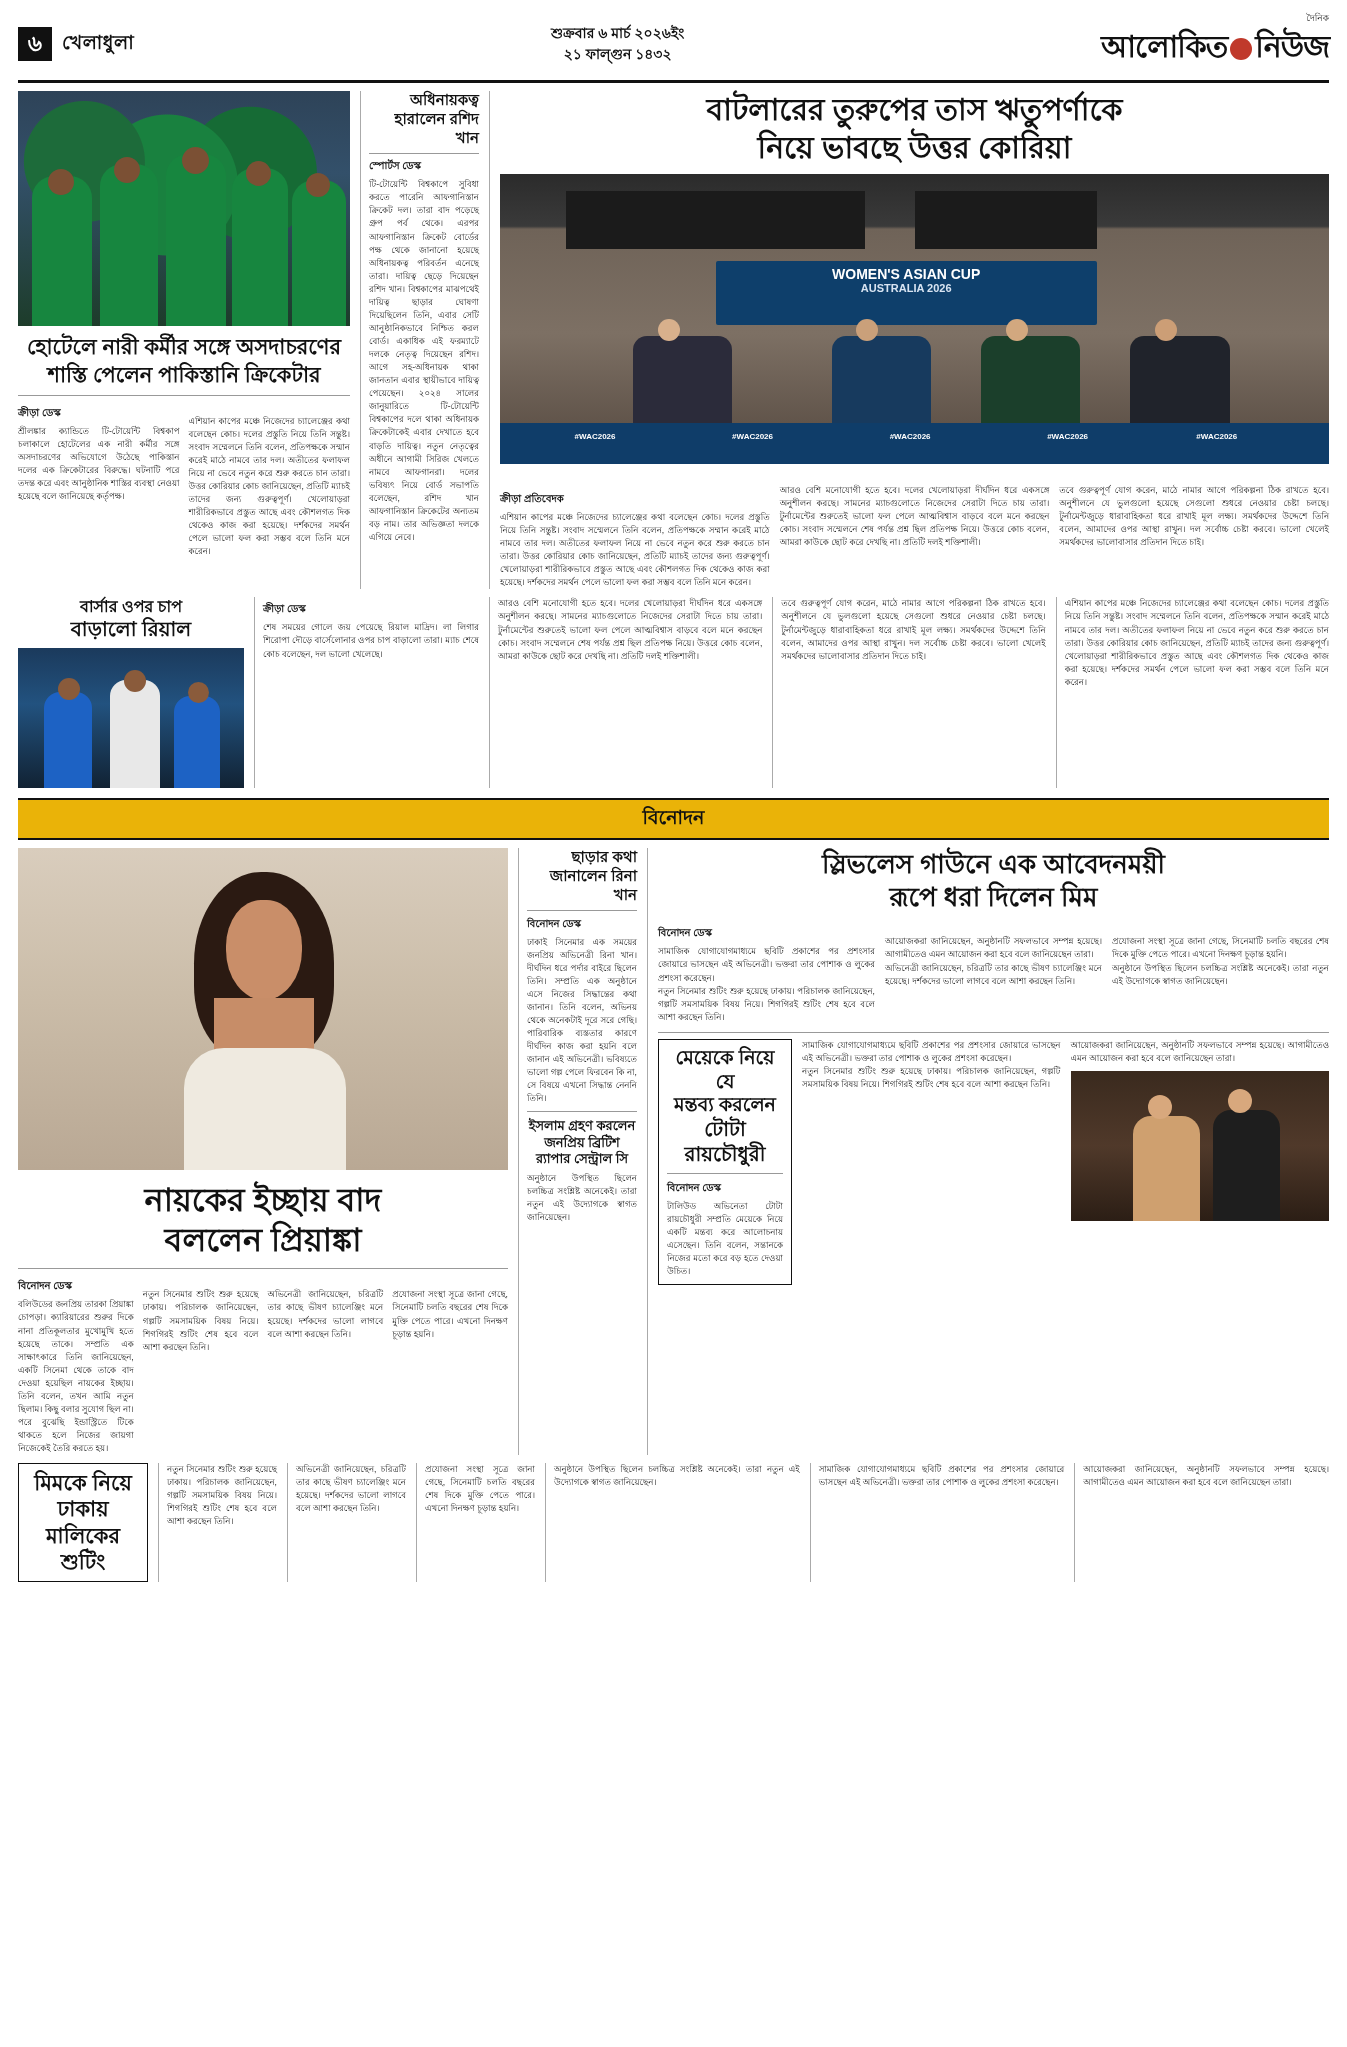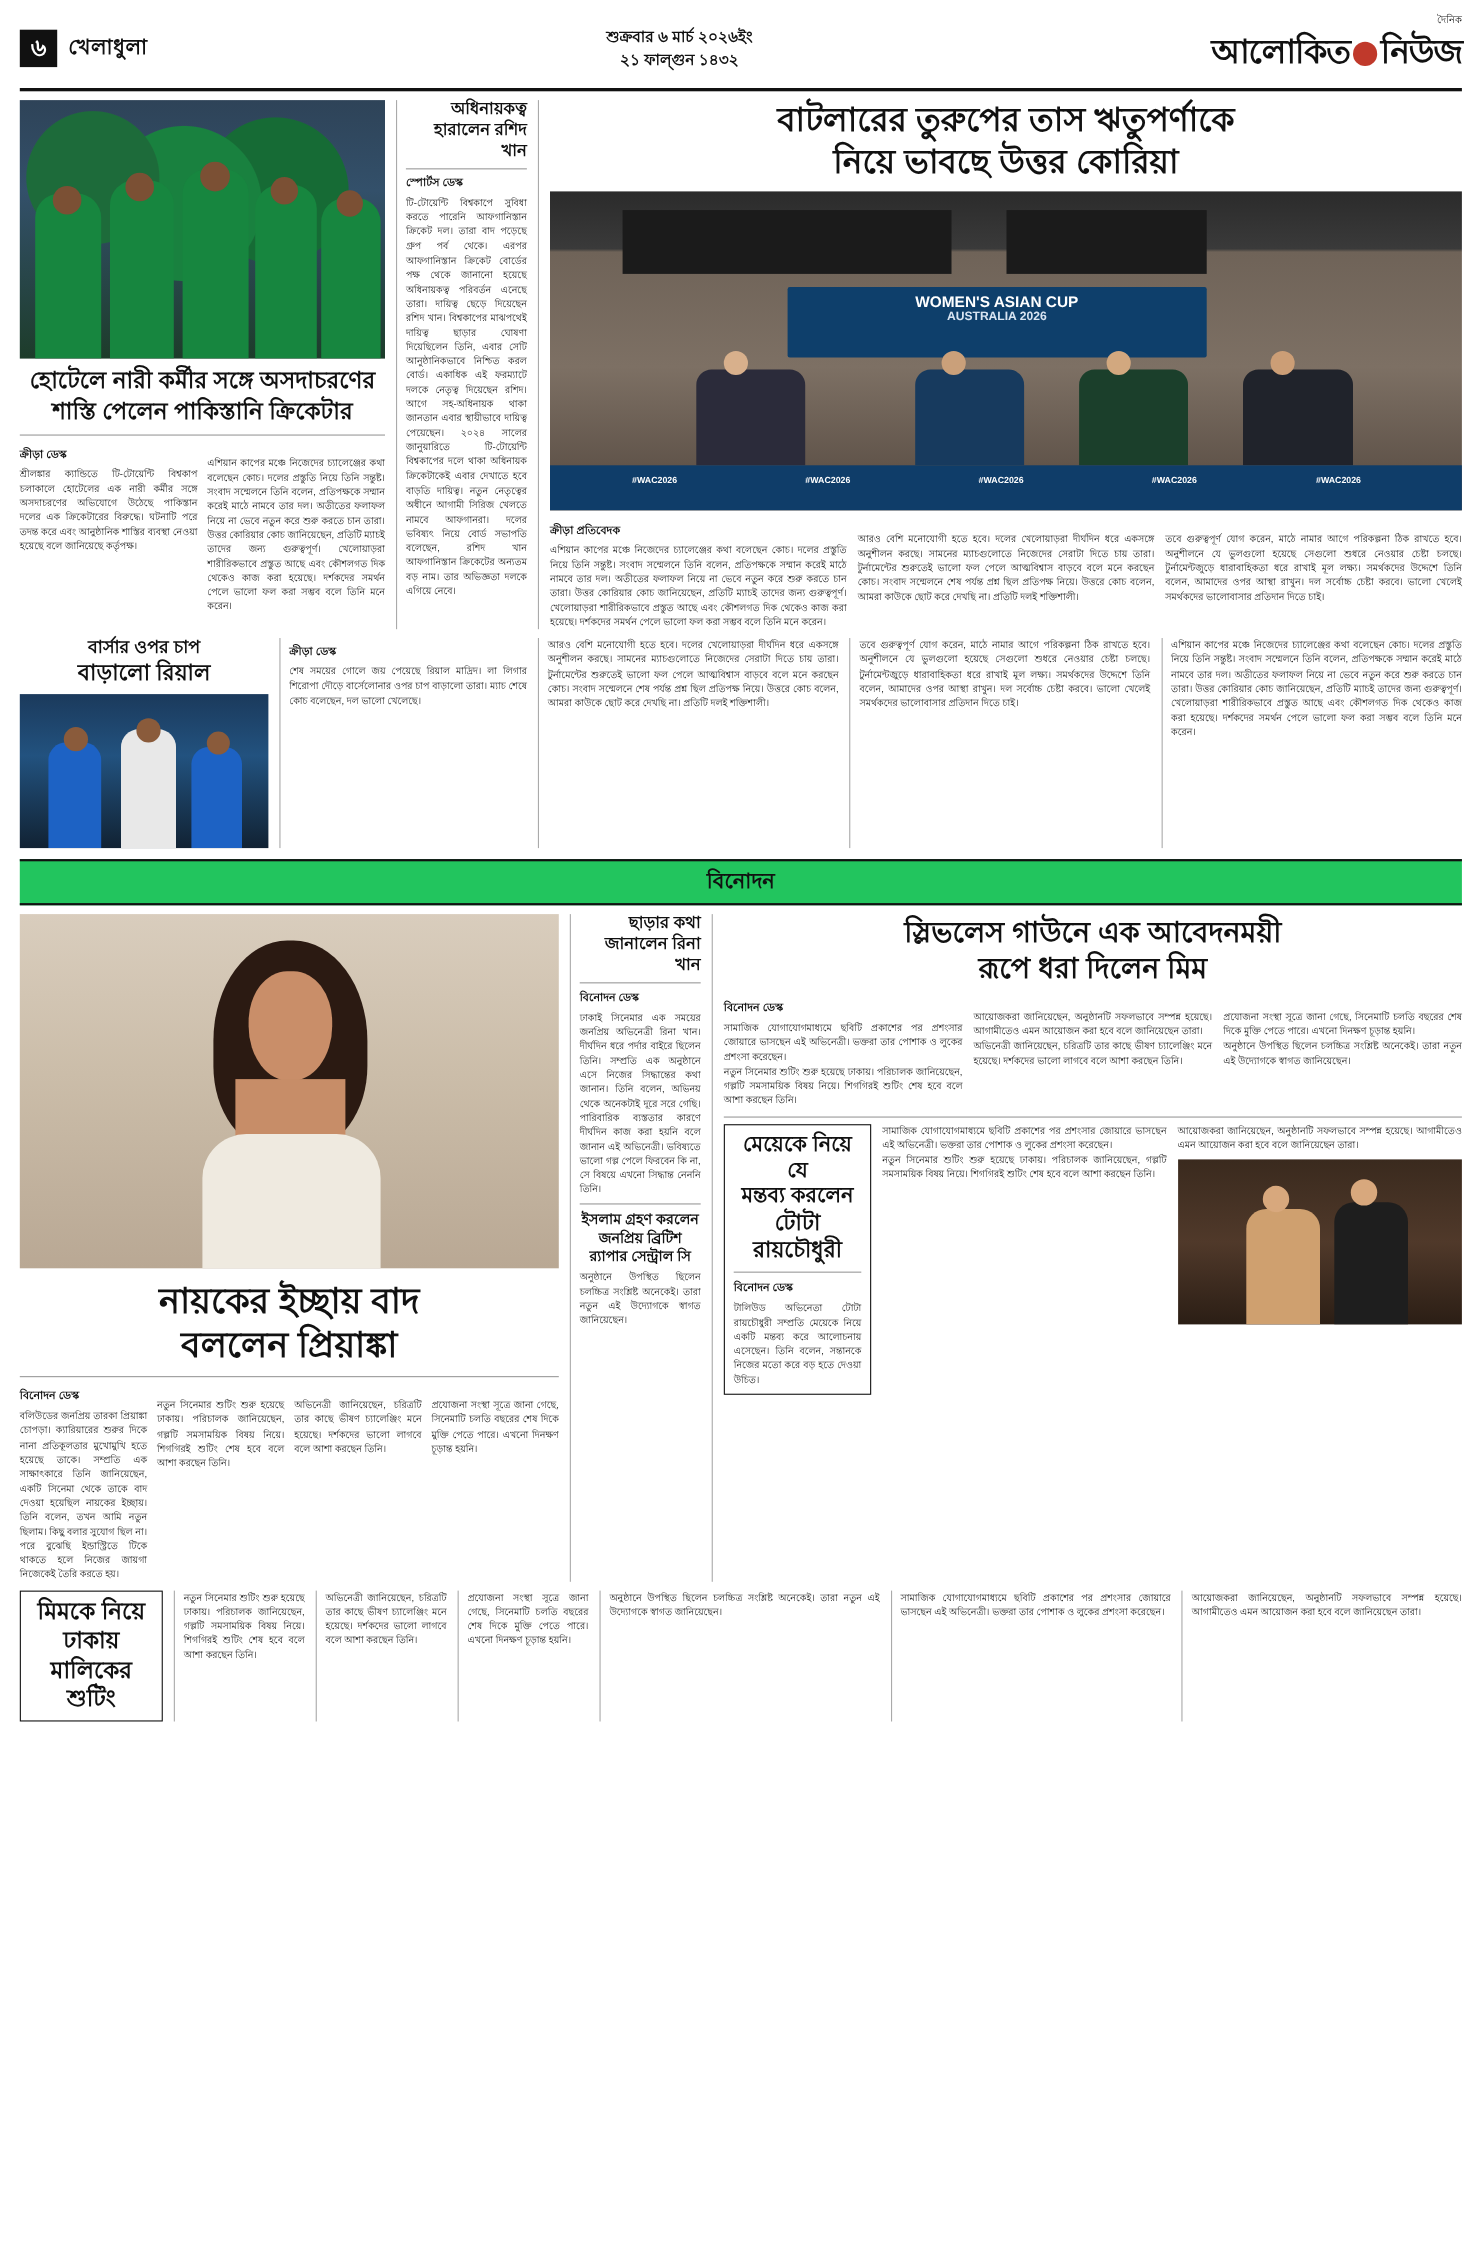"ক্রীড়া প্রতিবেদক" div { margin-top: none -> 17px }
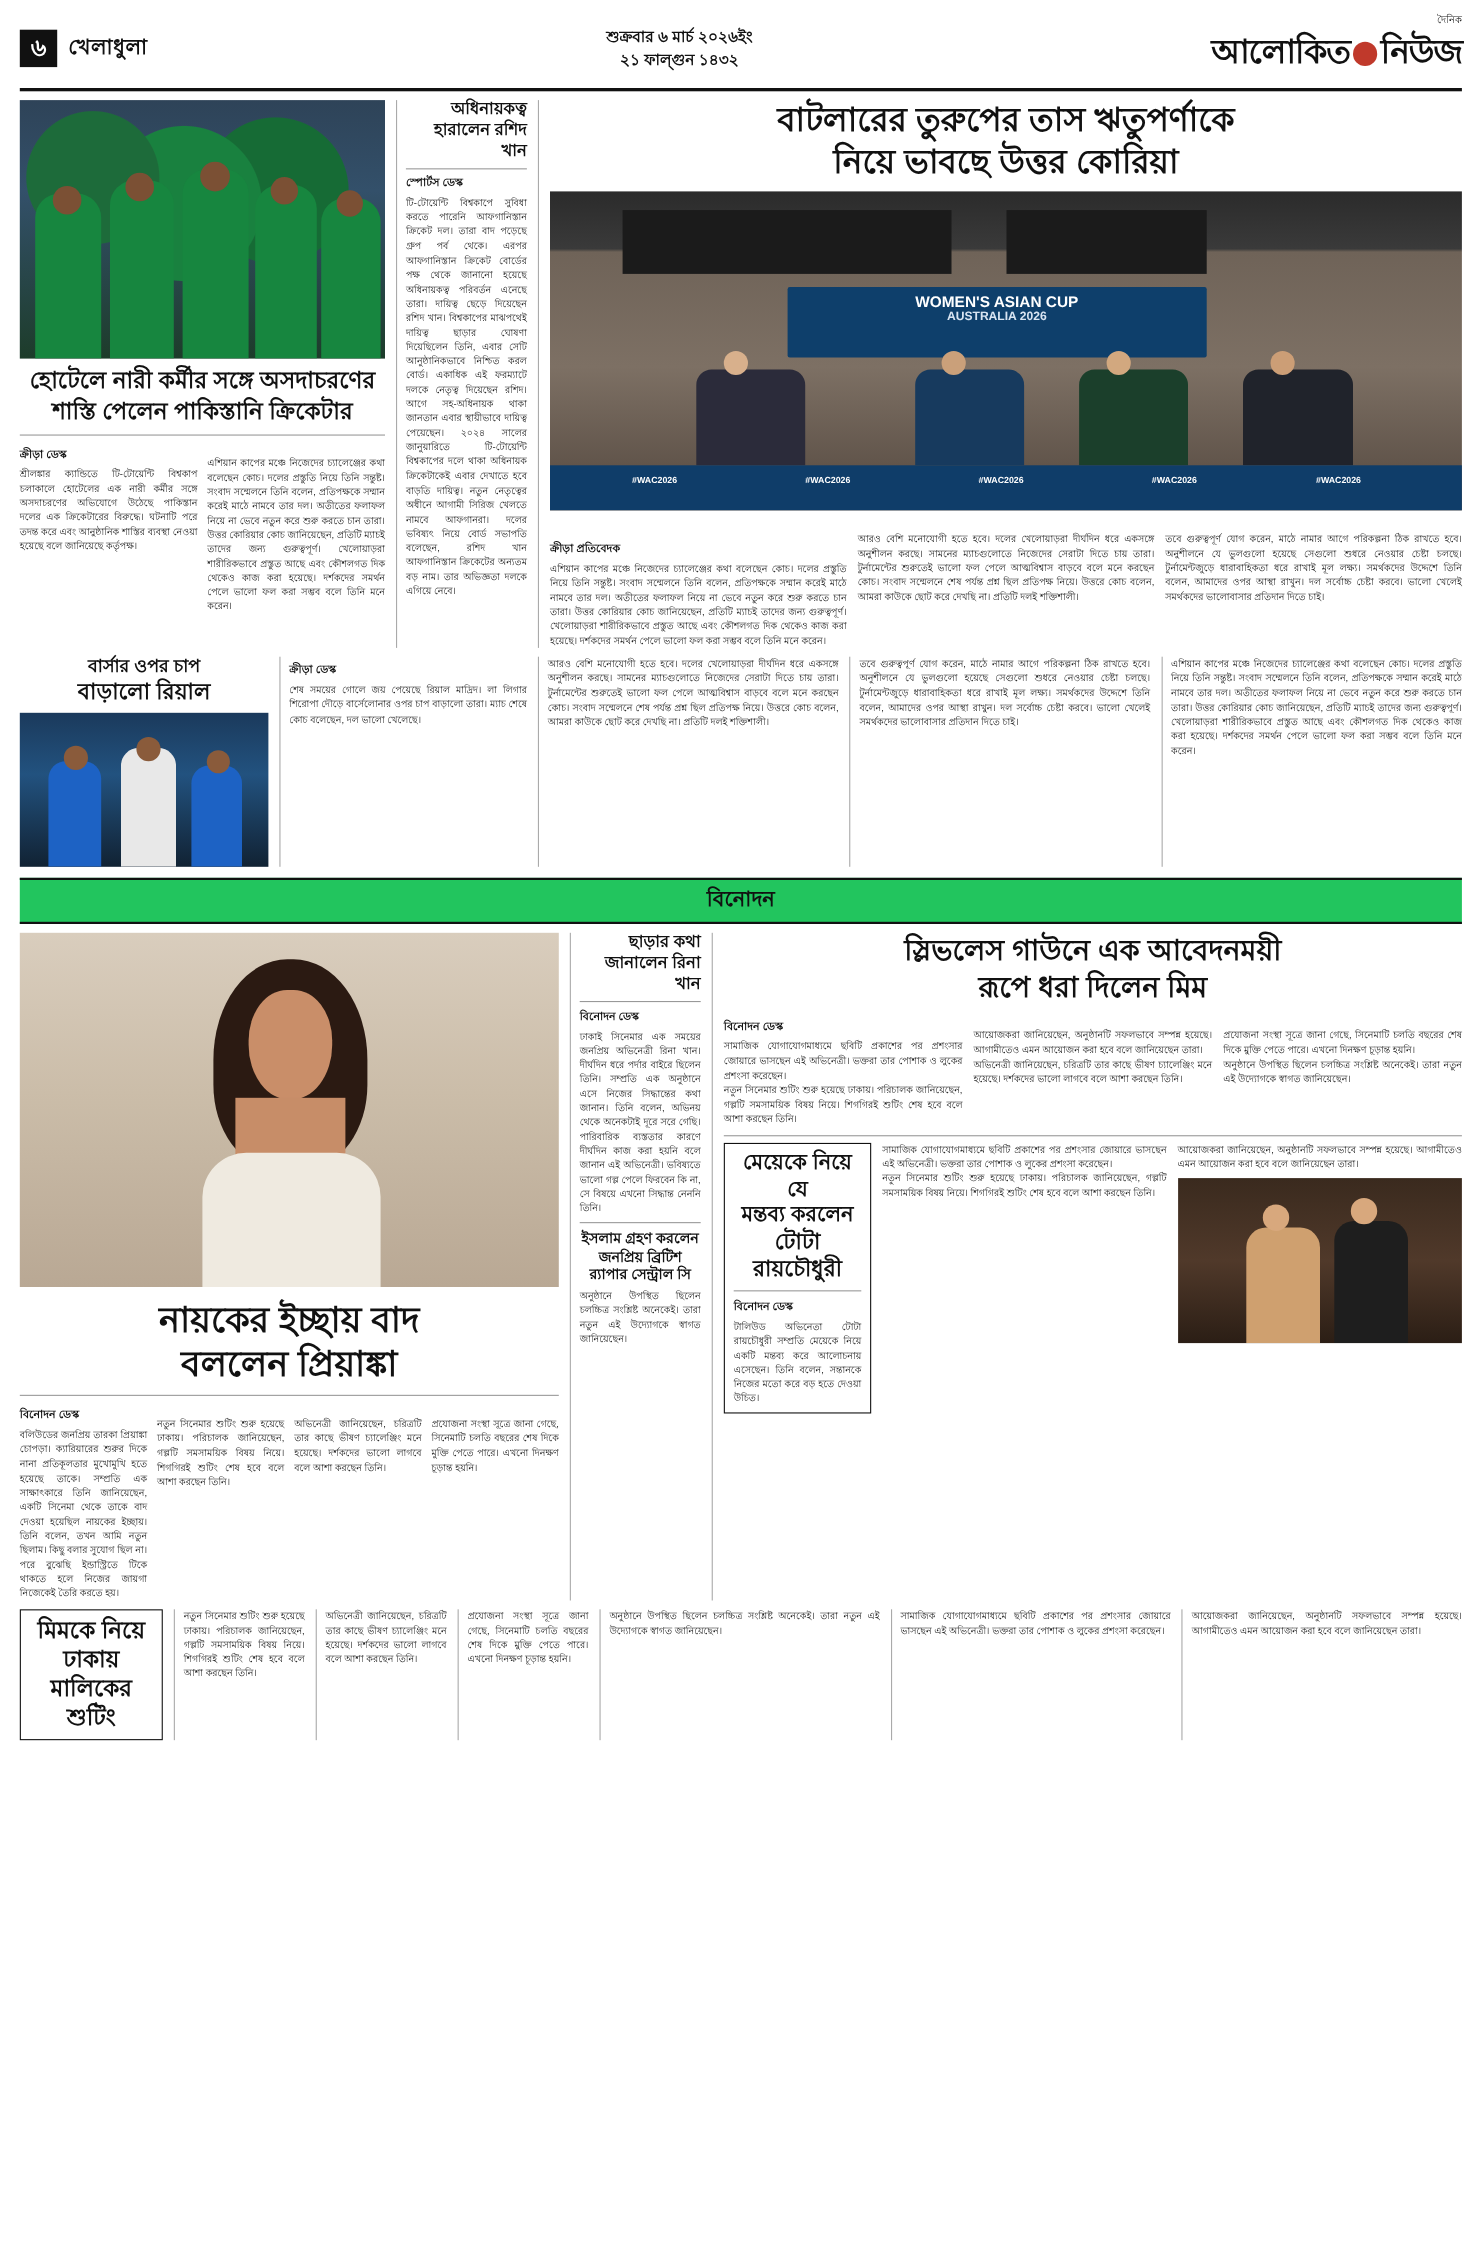"বিনোদন" .band { background: #22c55e -> #eab308 }
